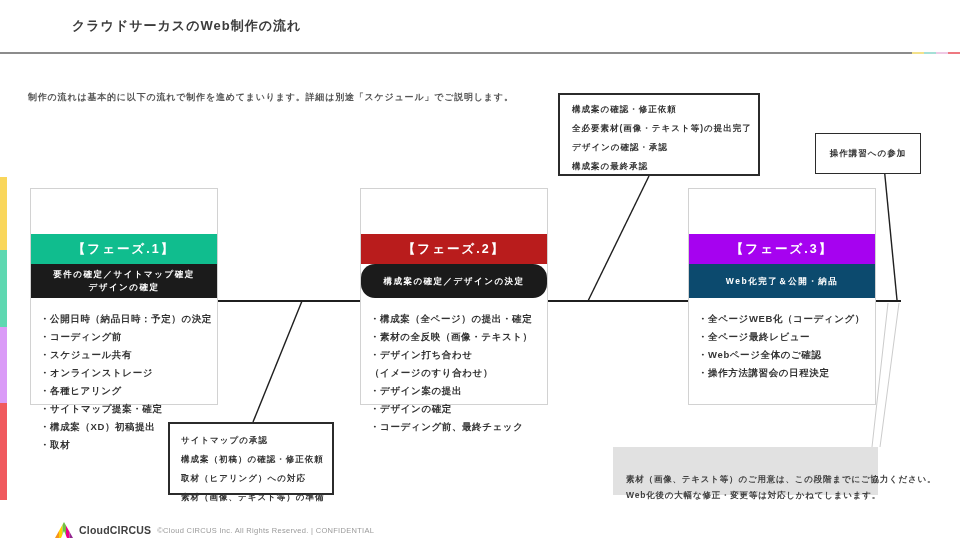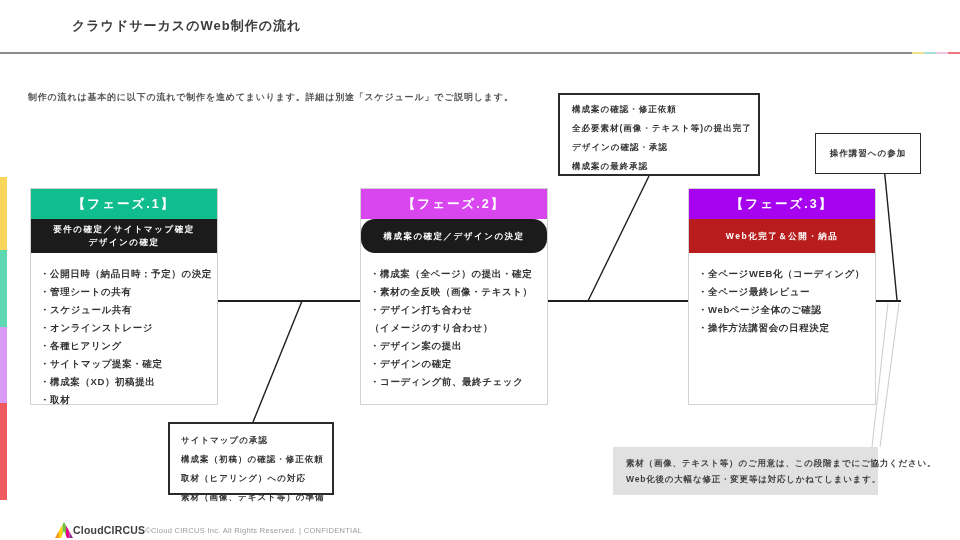"【フェーズ.1】" .phase-header { margin-top: none -> 45px }
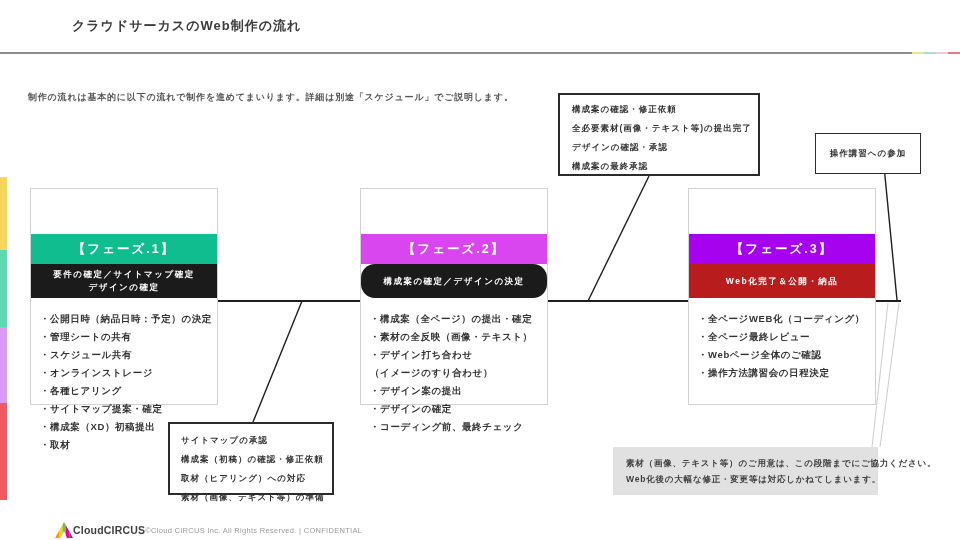"【フェーズ.2】" div.phase-header { background: #d946ef -> #b91c1c }
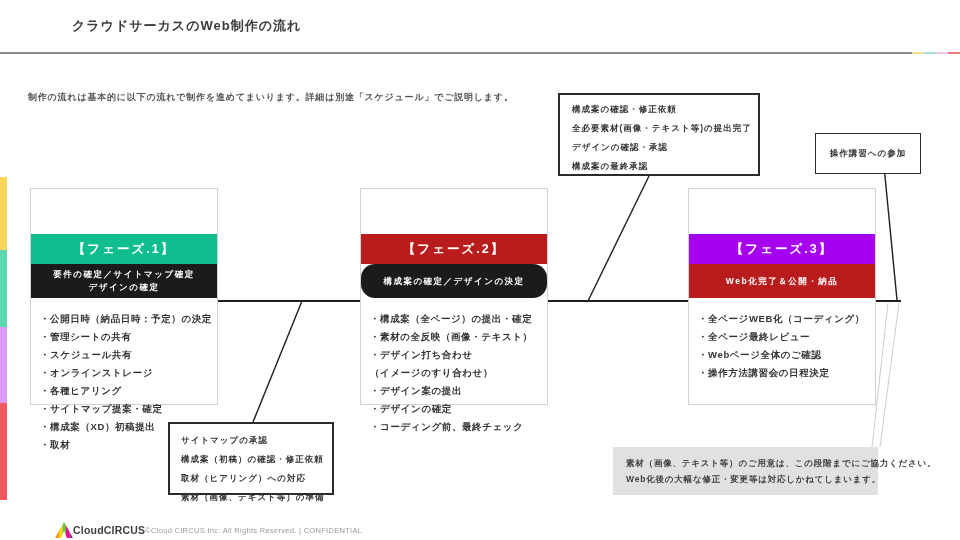"Web化完了＆公開・納品" div.phase-band { background: #b91c1c -> #0c4a6e }
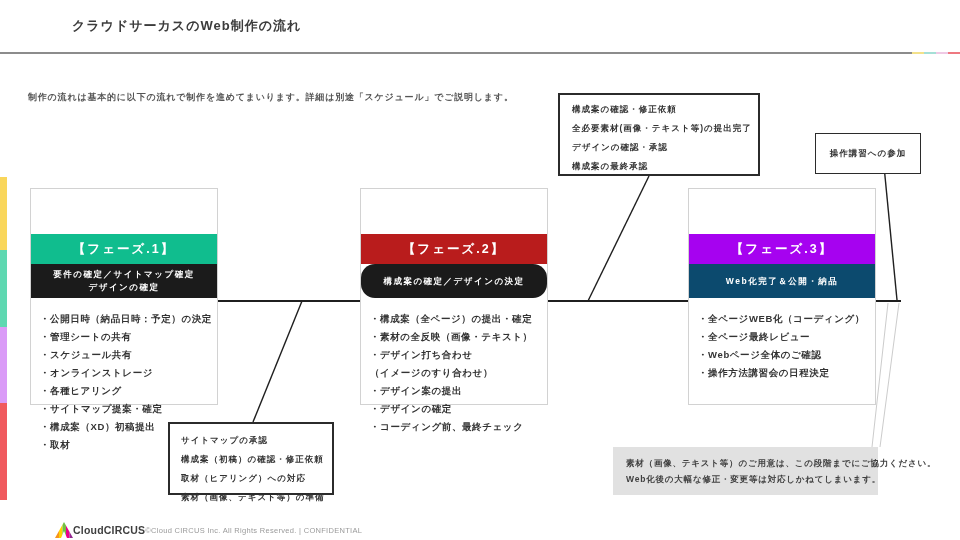"・管理シートの共有" div.li { text: 管理シートの共有 -> コーディング前 }
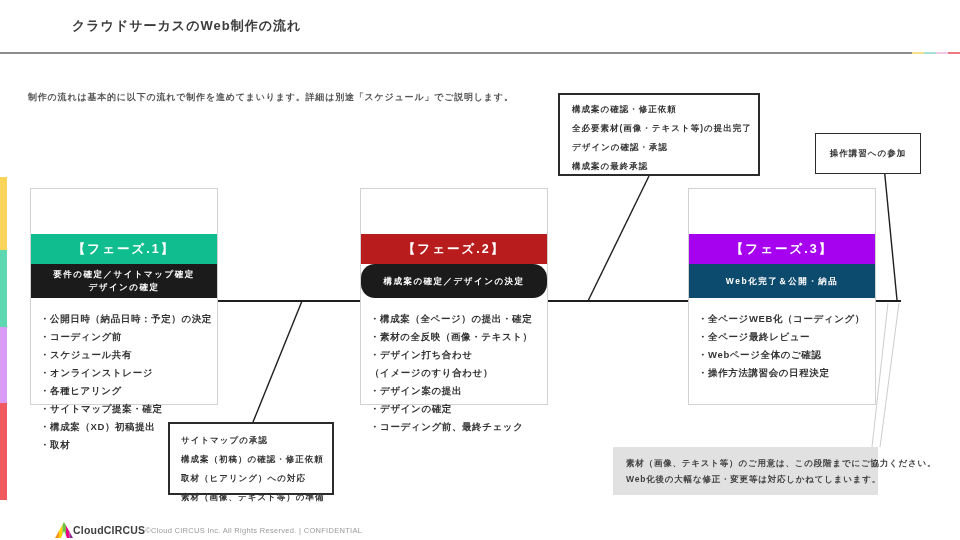"素材（画像、テキスト等）のご用意は、この段階までにご協力ください。" .note { padding: 8px 13px -> 24px 13px }
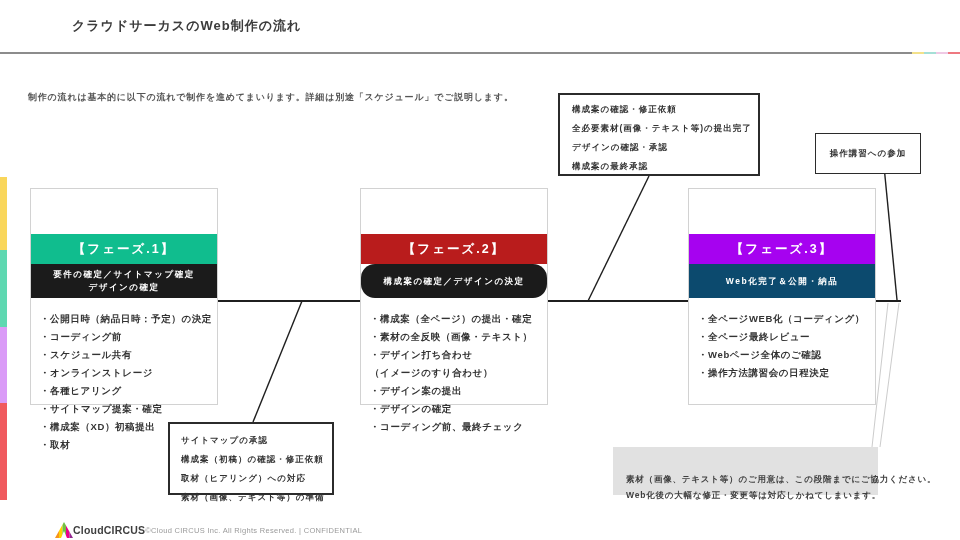"CloudCIRCUS" .footer { gap: none -> 6px }
